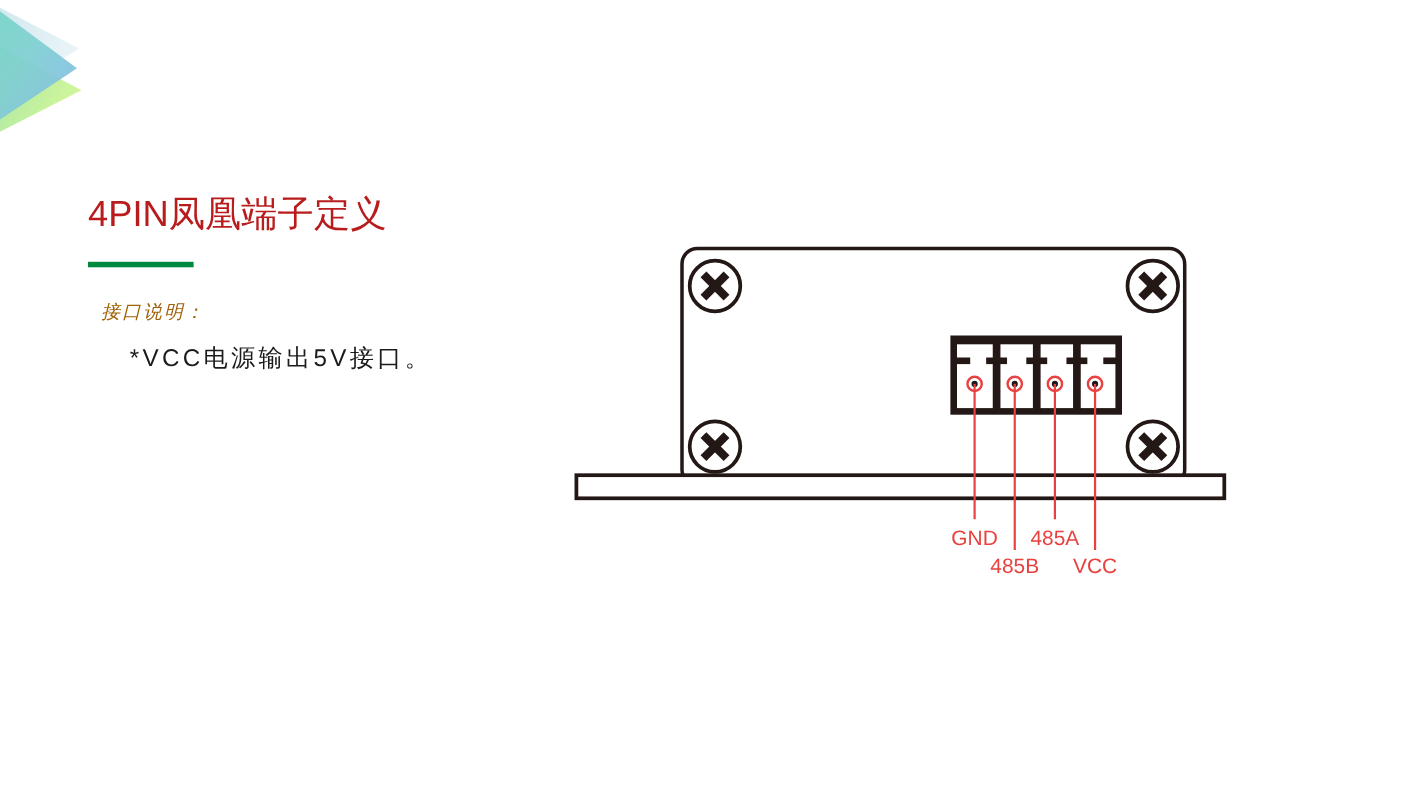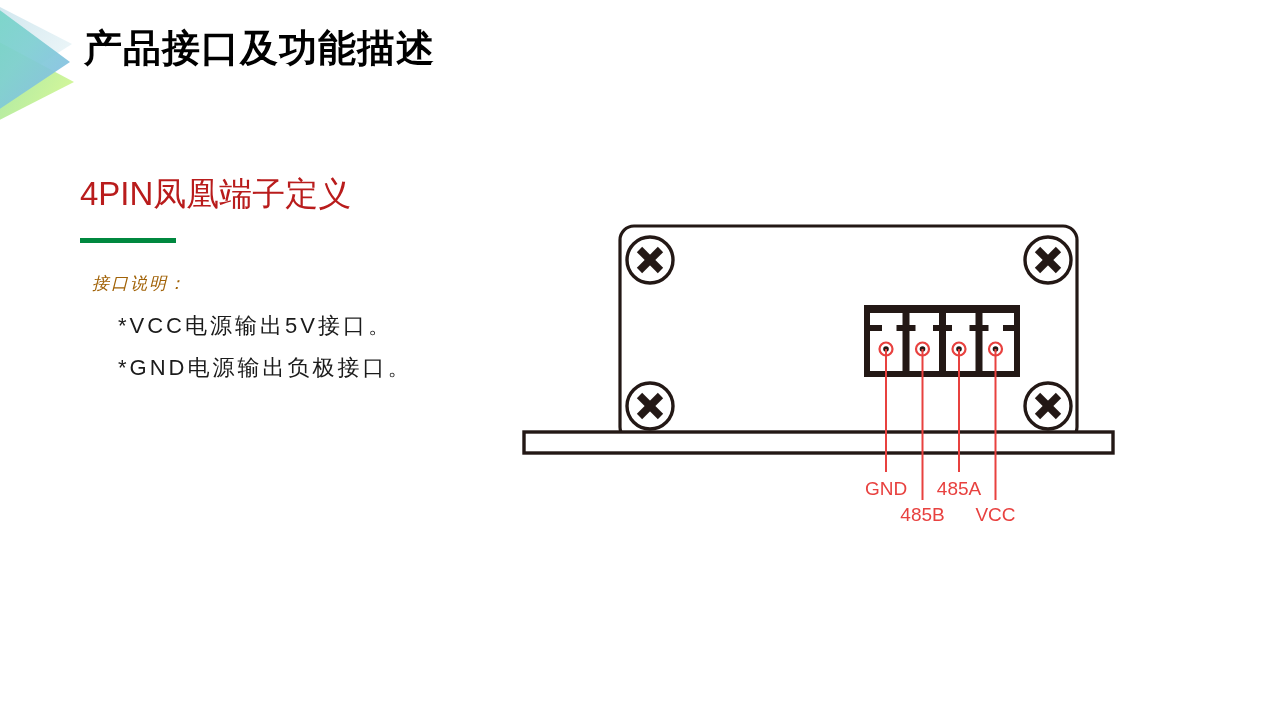"产品接口及功能描述" div.page-title { html: <div>产品接口及功能描述</div> -> none }
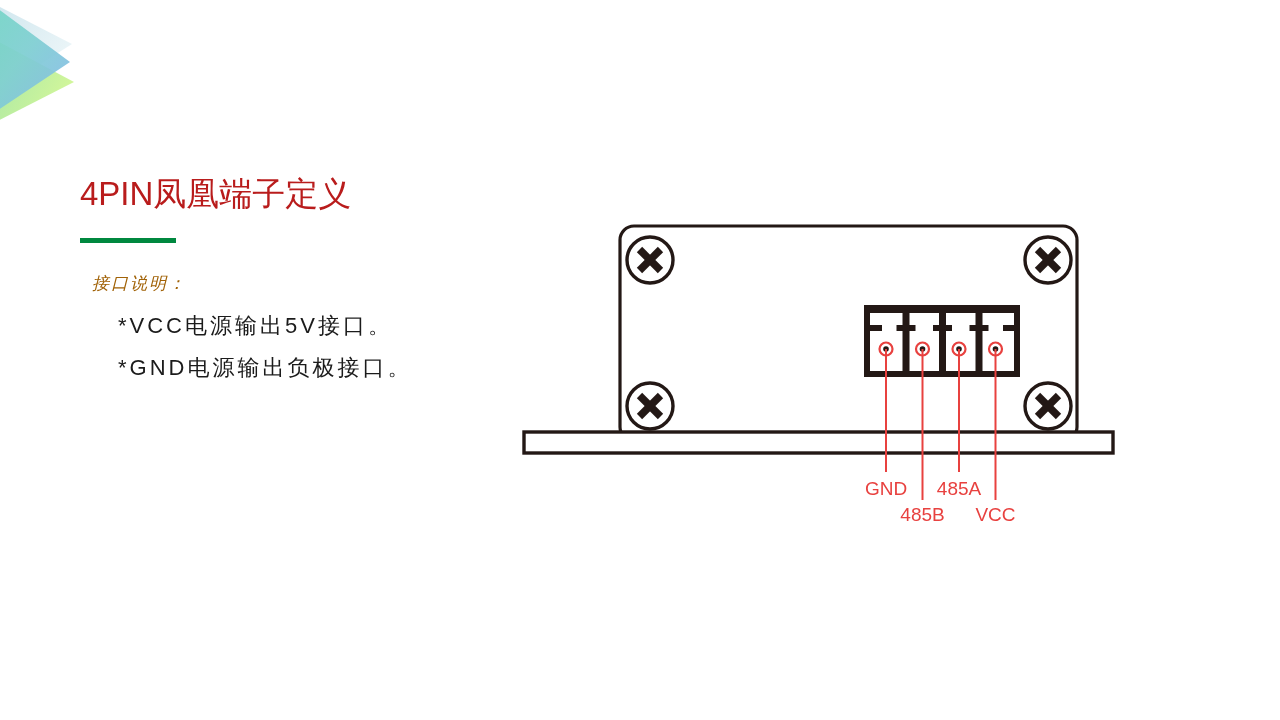"*GND电源输出负极接口。" div.bullet-item { html: <div>*GND电源输出负极接口。</div> -> none }
